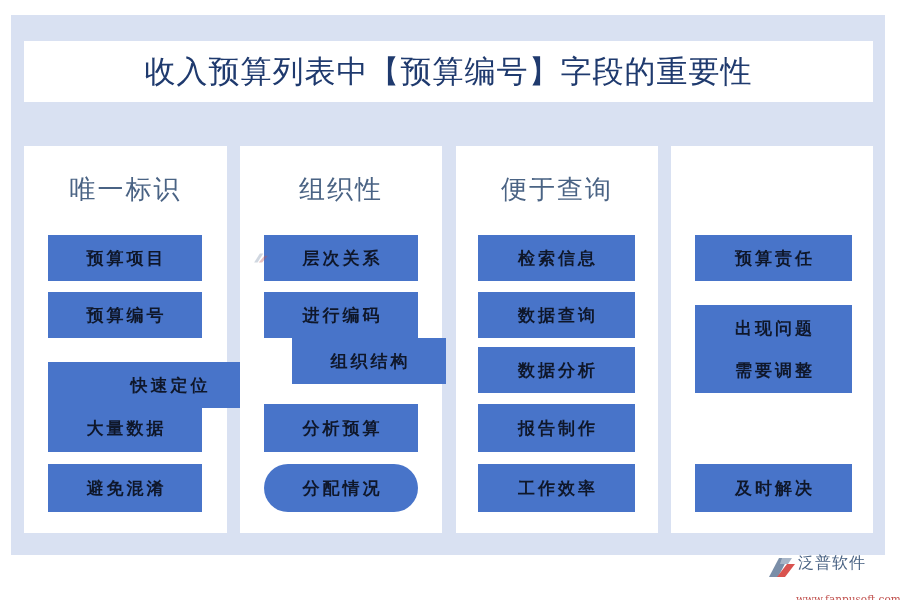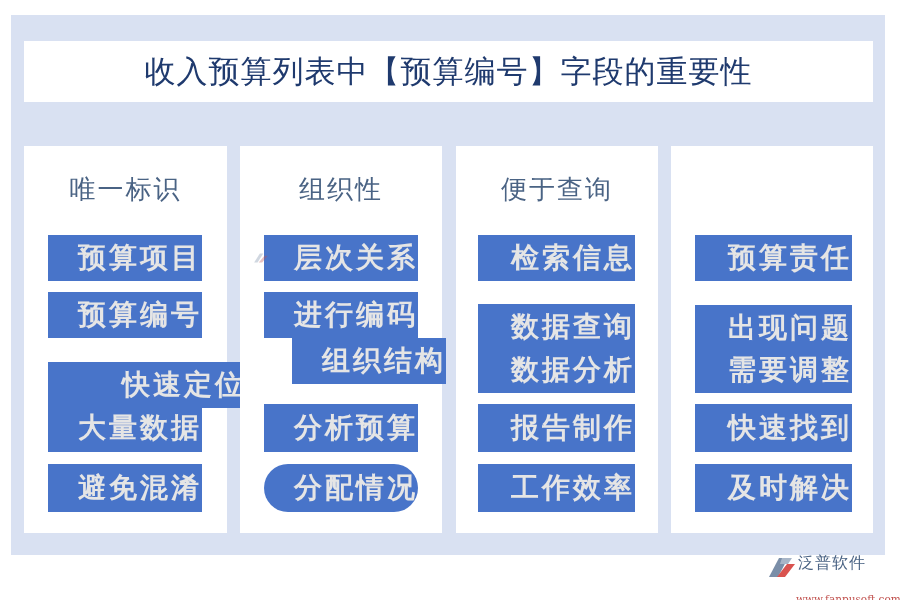"预算项目" .btn { color: #e5e5e5 -> #0f172a; font-size: 28px -> 17px; justify-content: flex-end -> center }
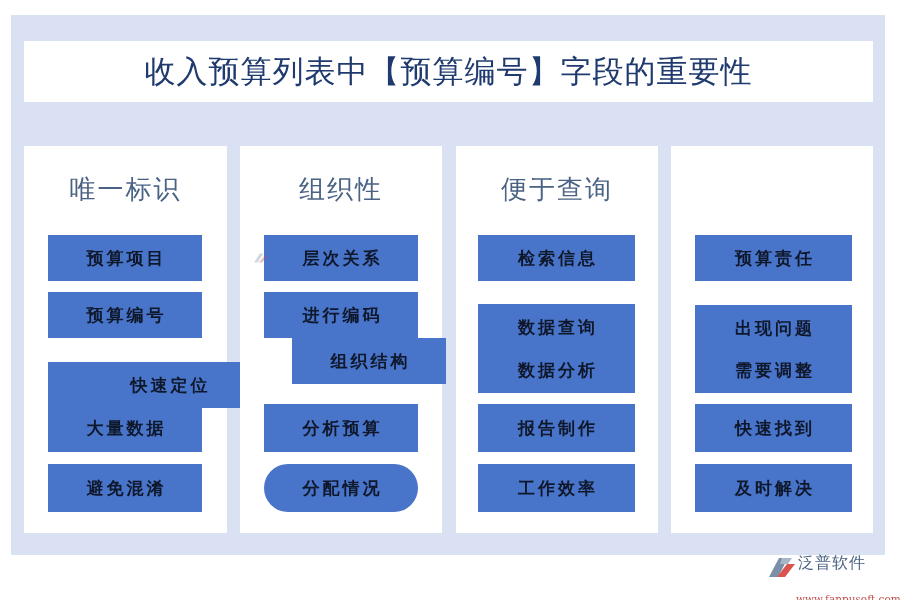"数据查询" div.btn { margin-top: 12px -> none }
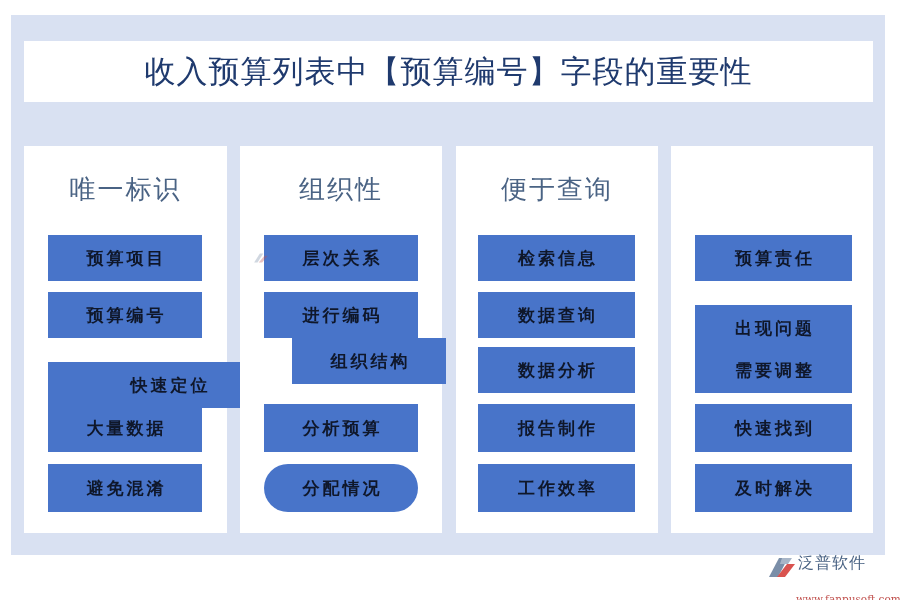"快速找到" div.btn { html: <div> <span>快速找到</span> </div> -> none }
